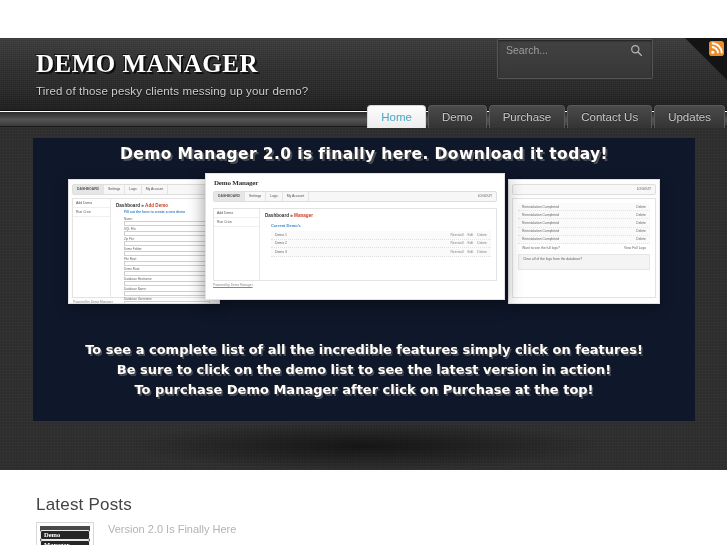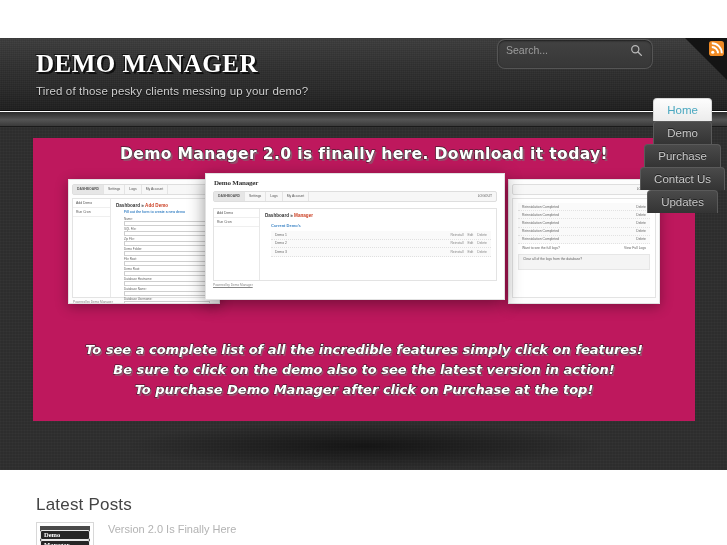"Search..." .search-box { border-radius: 8px -> 2px; height: 30px -> 40px }
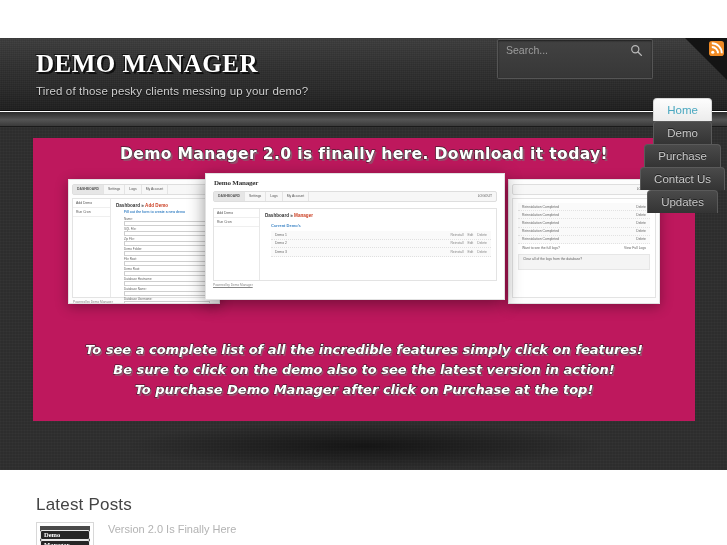"Home" .nav { align-items: center -> flex-start; flex-direction: column -> none; top: 60px -> 67px }
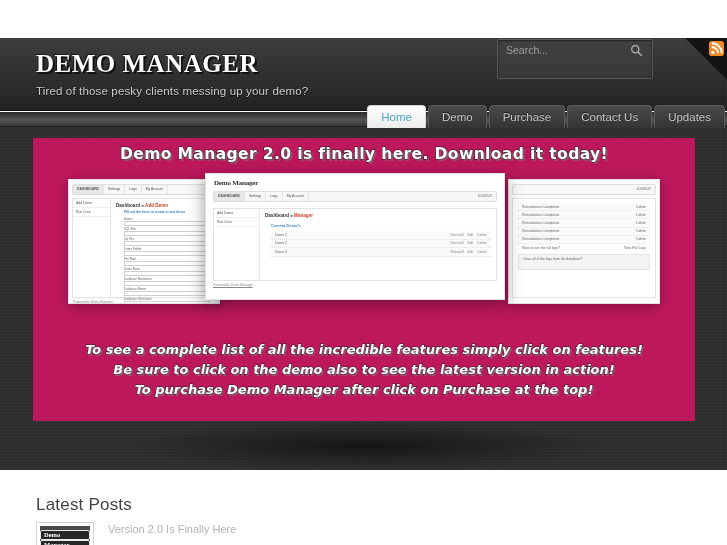"Demo Manager 2.0 is finally" .banner { background: #be185d -> #0f172a }
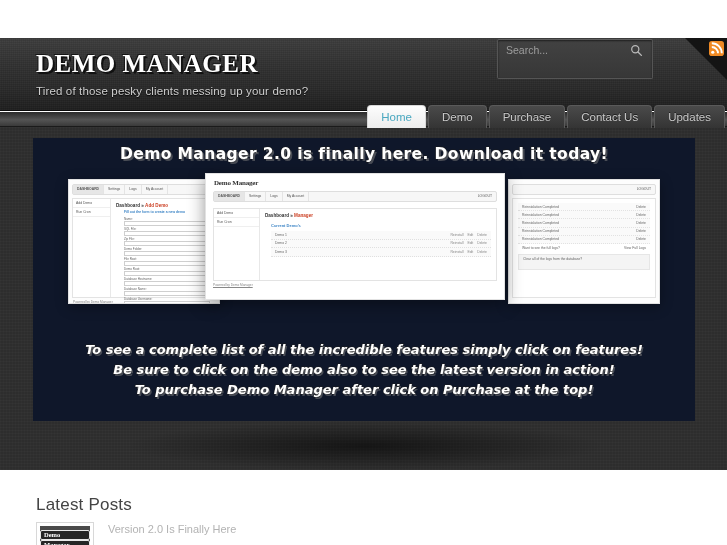"To see a complete list" .banner-sub { font-style: italic -> none }
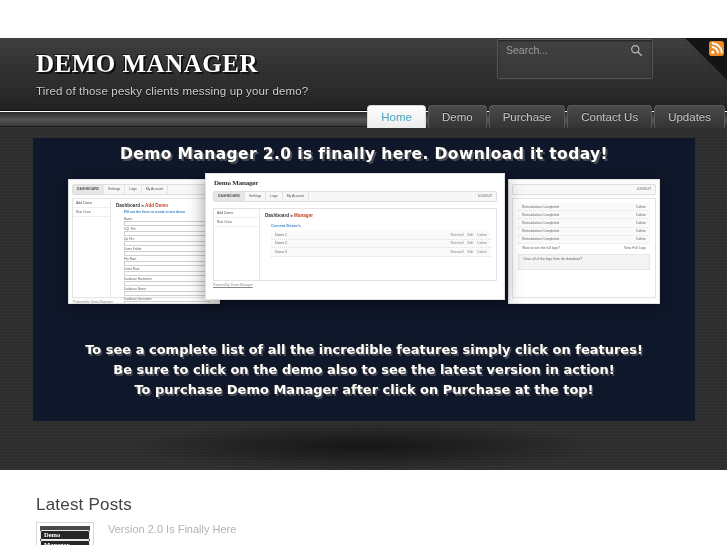"Be sure to click on" div { text: also -> list }
